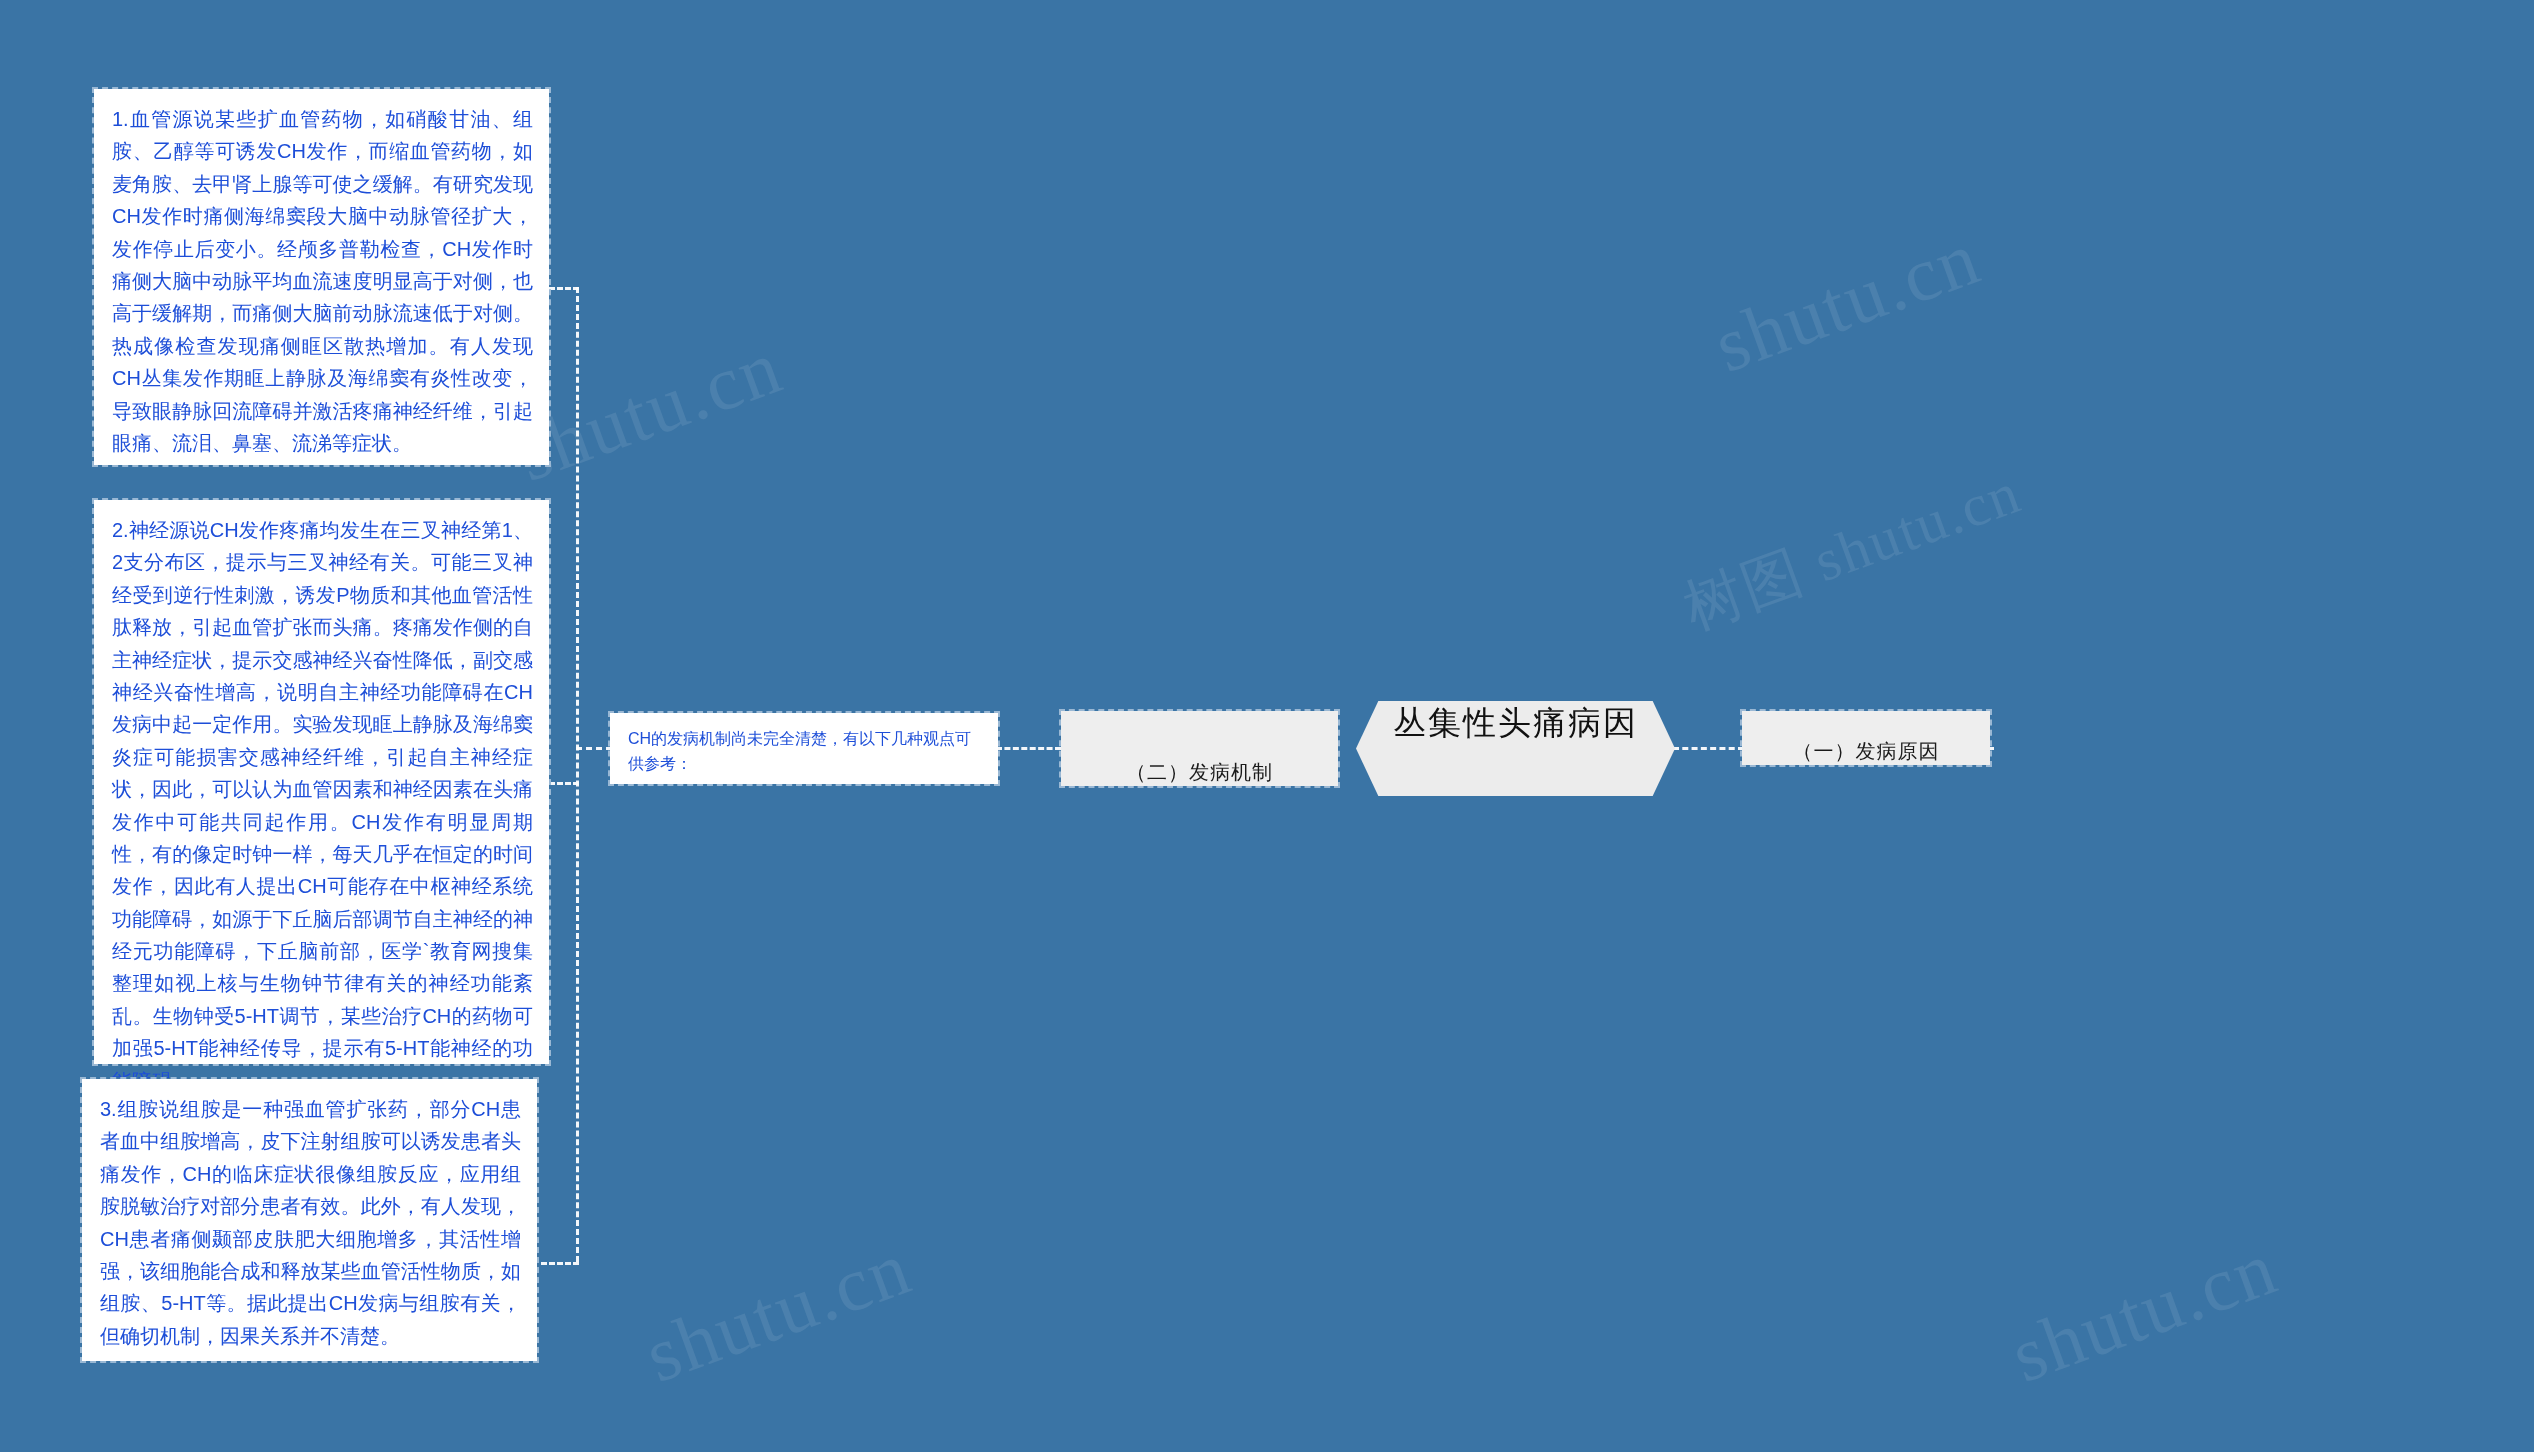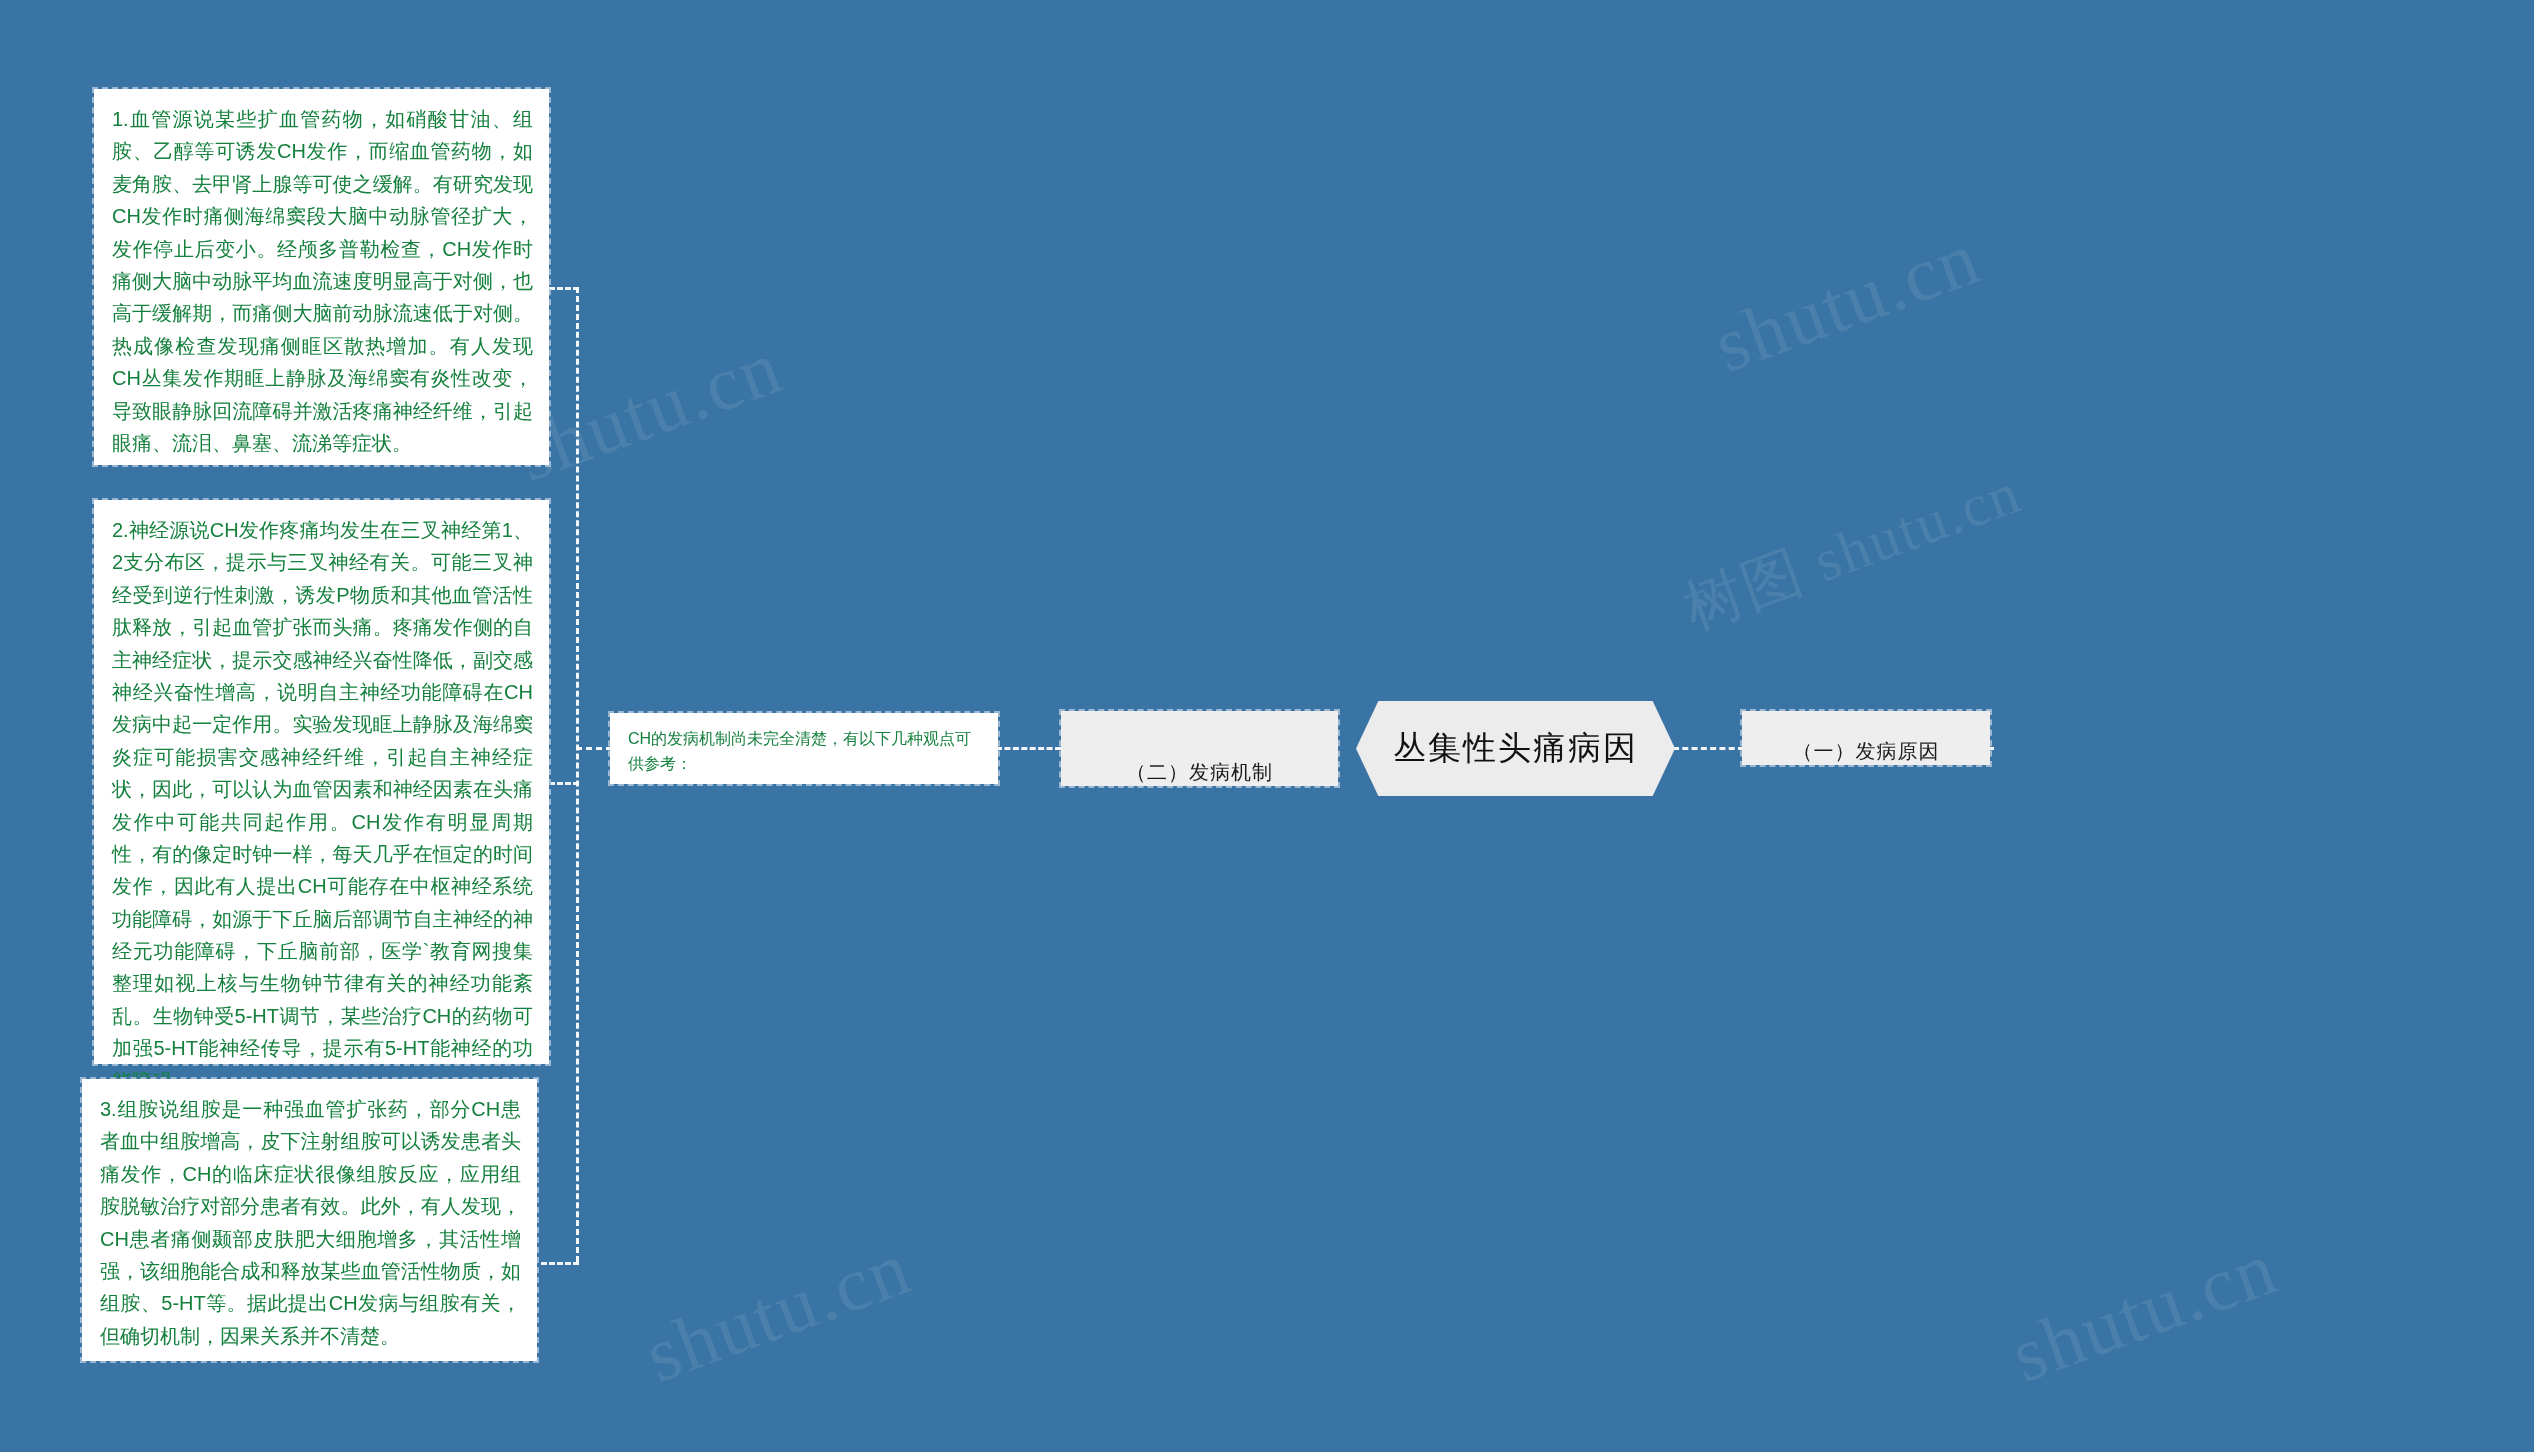"1.血管源说某些扩血管药物，如硝酸甘油、组胺、乙醇等可诱发CH发作，而缩血管药物" .node { color: #15803d -> #1d4ed8 }
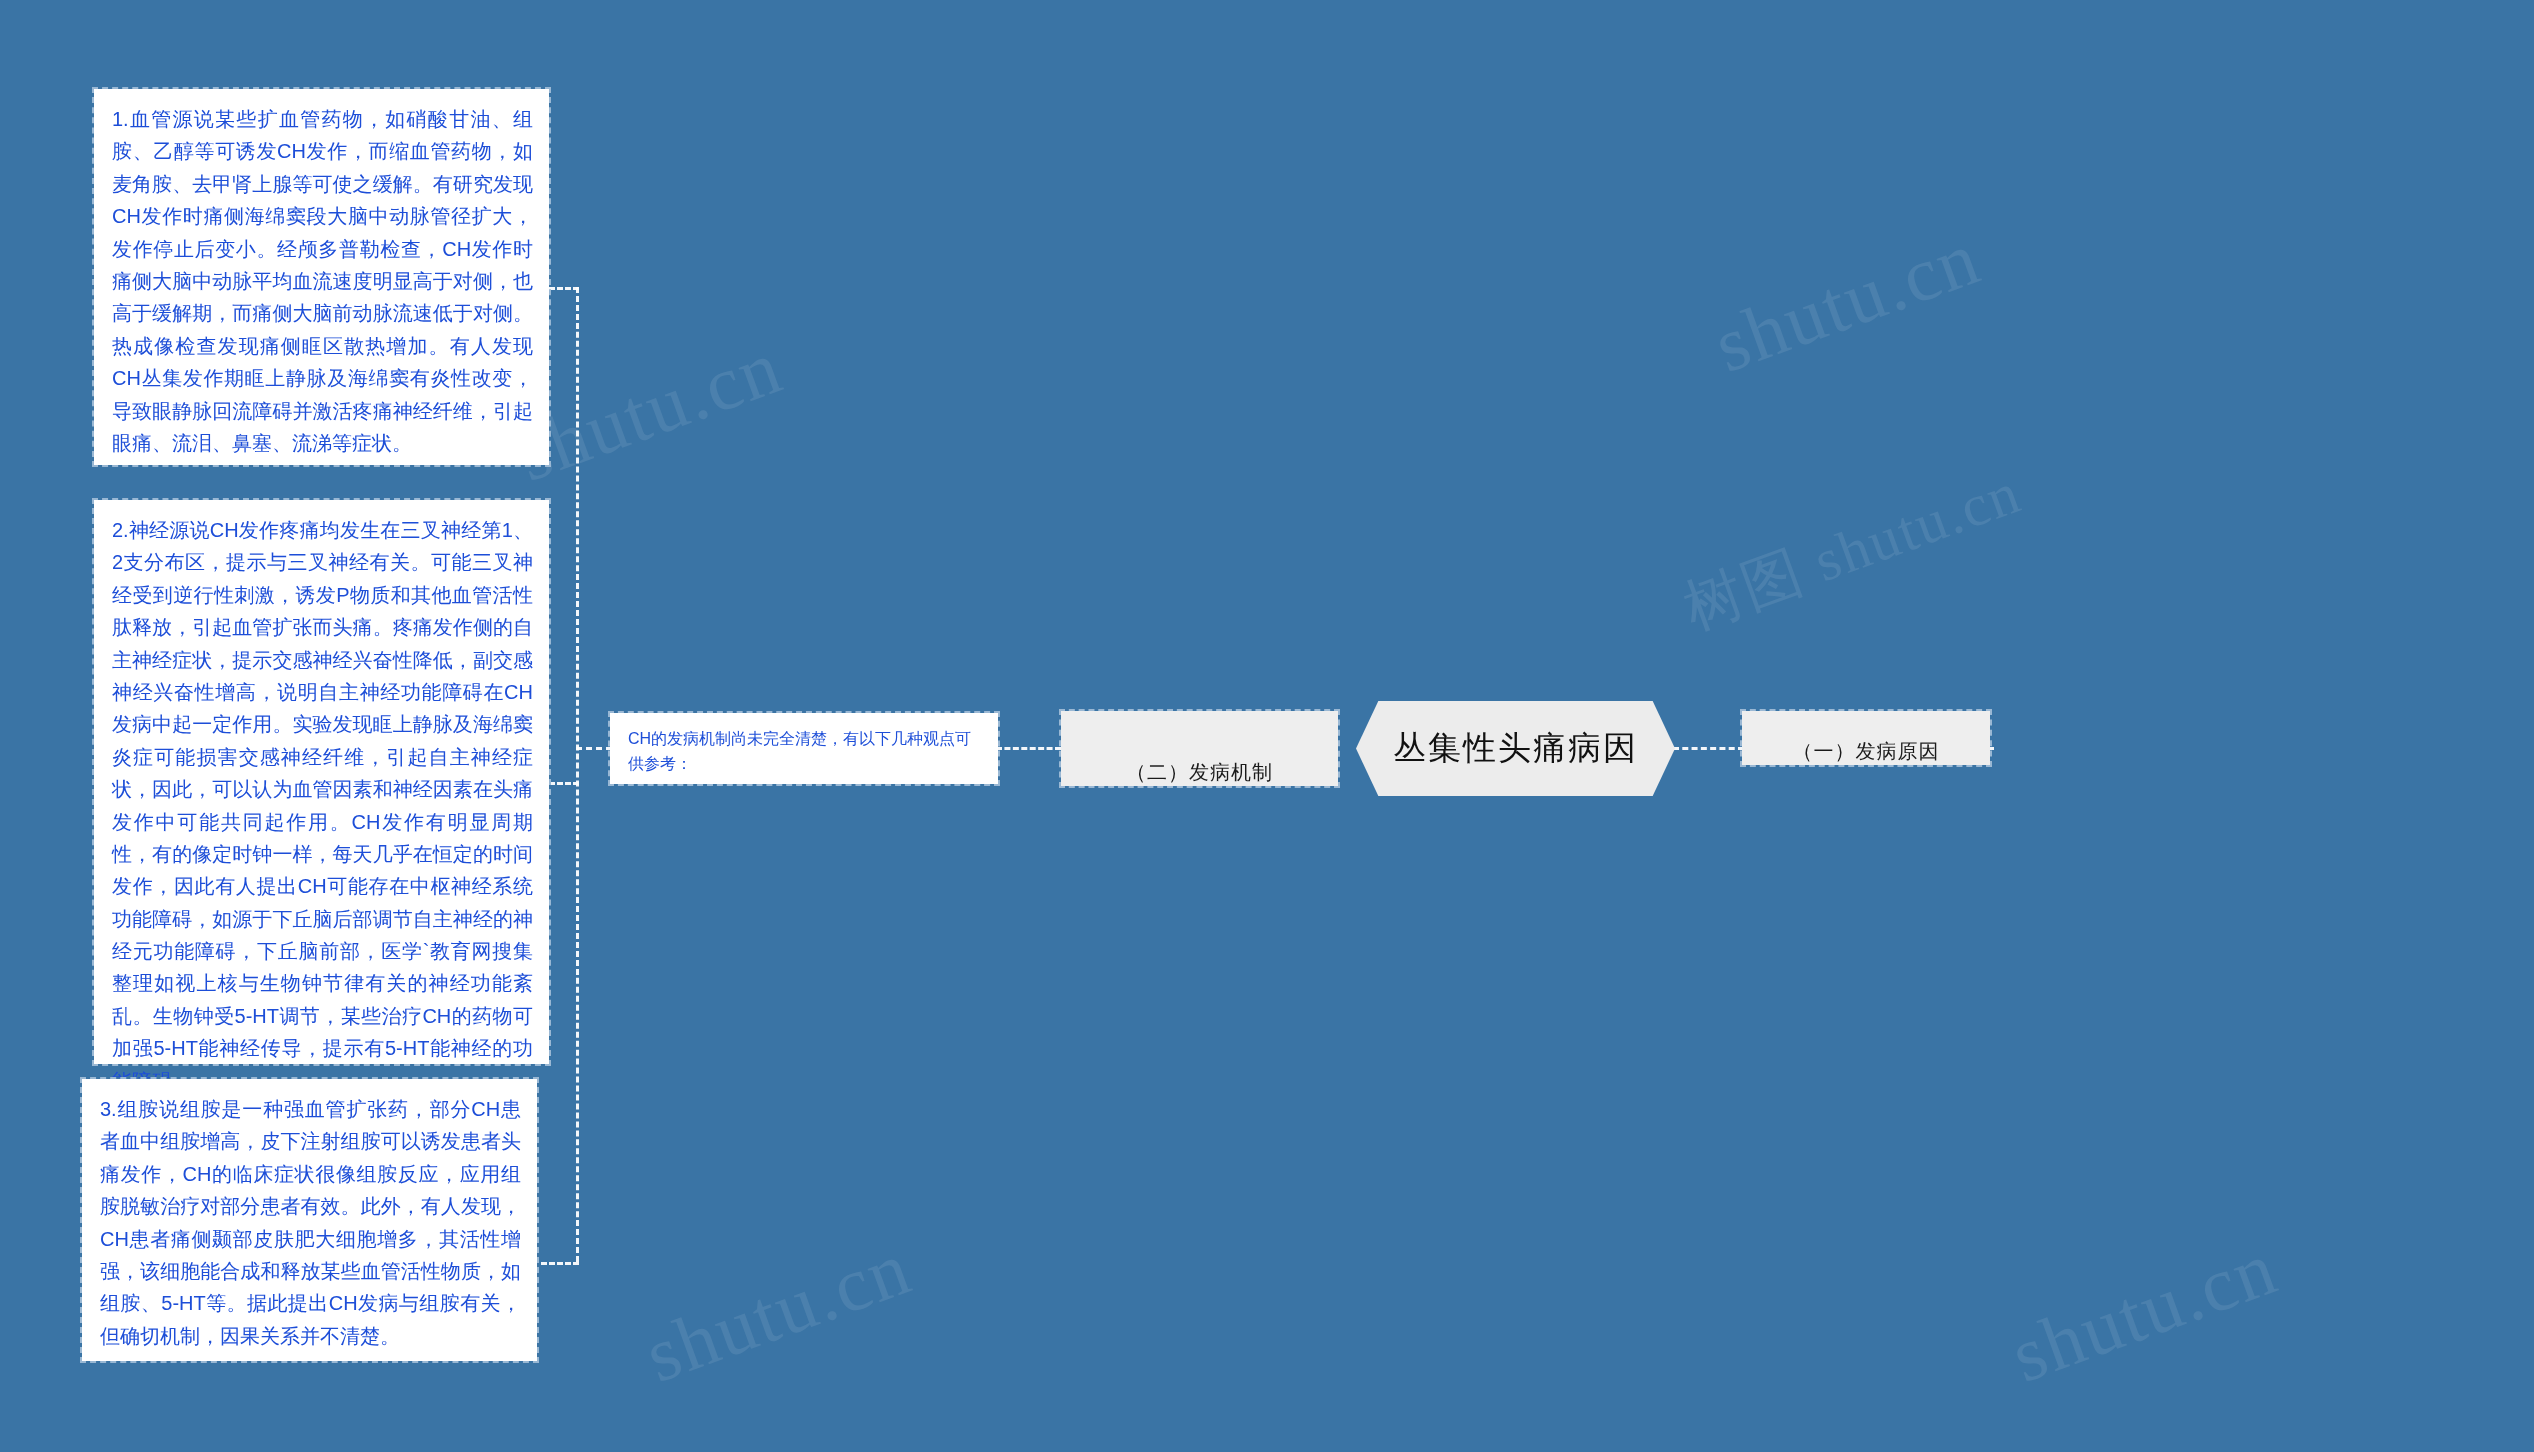"丛集性头痛病因" .root-hex { align-items: center -> flex-start }
